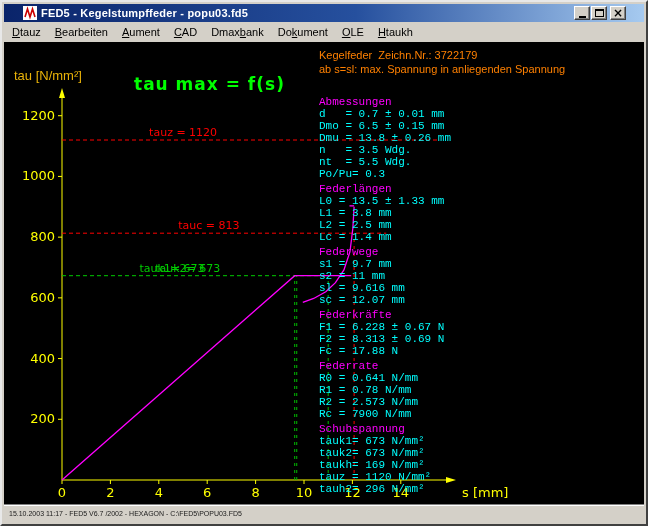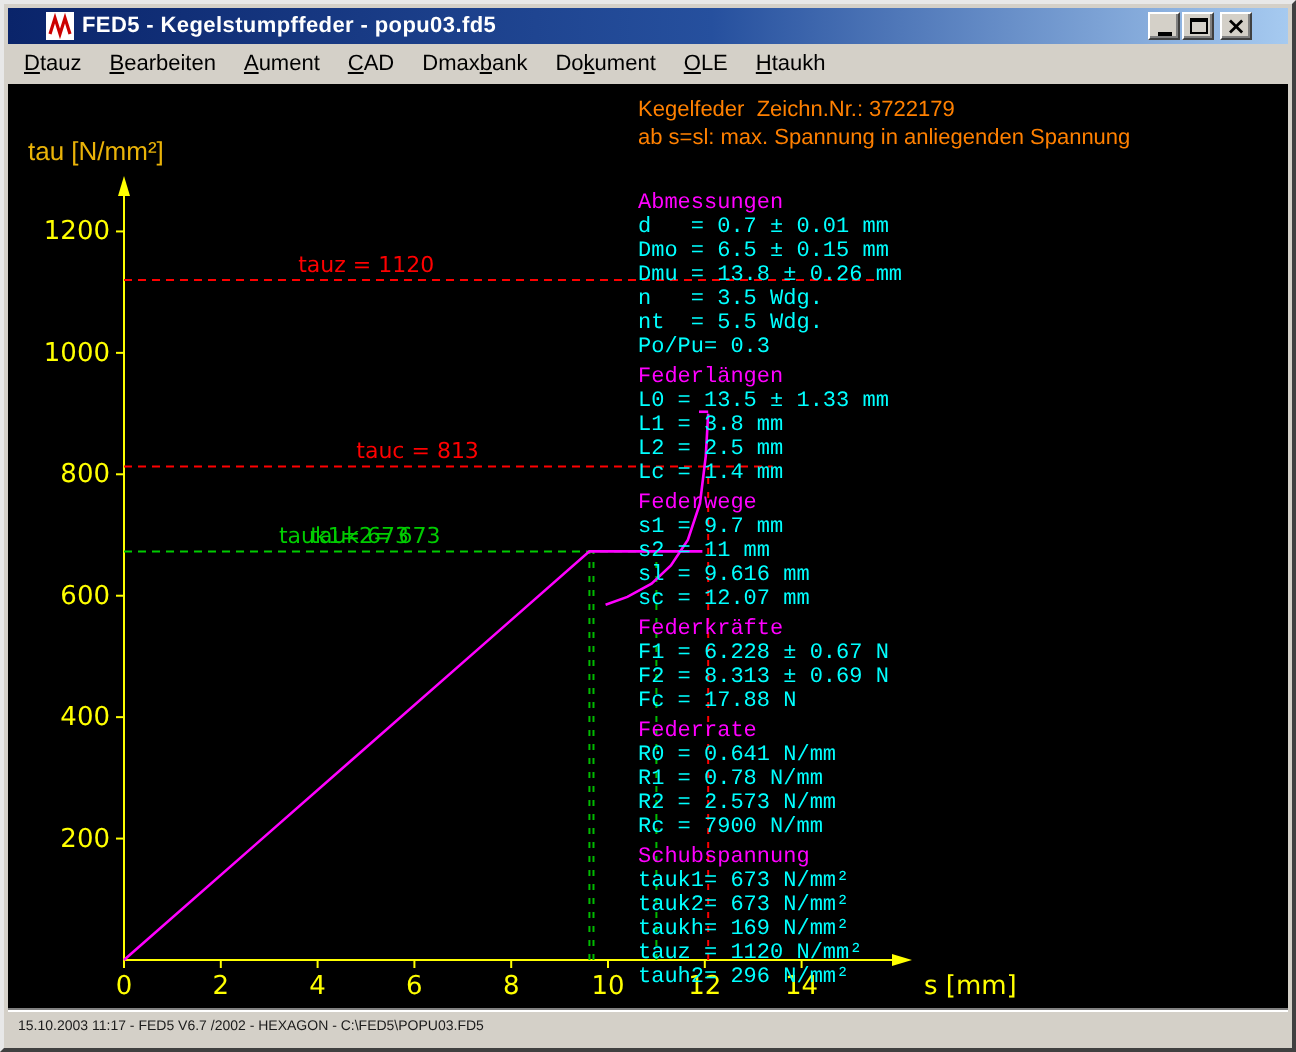"tau max = f(s)" div.chart-title { html: none -> <div>tau max = f(s)</div> }
